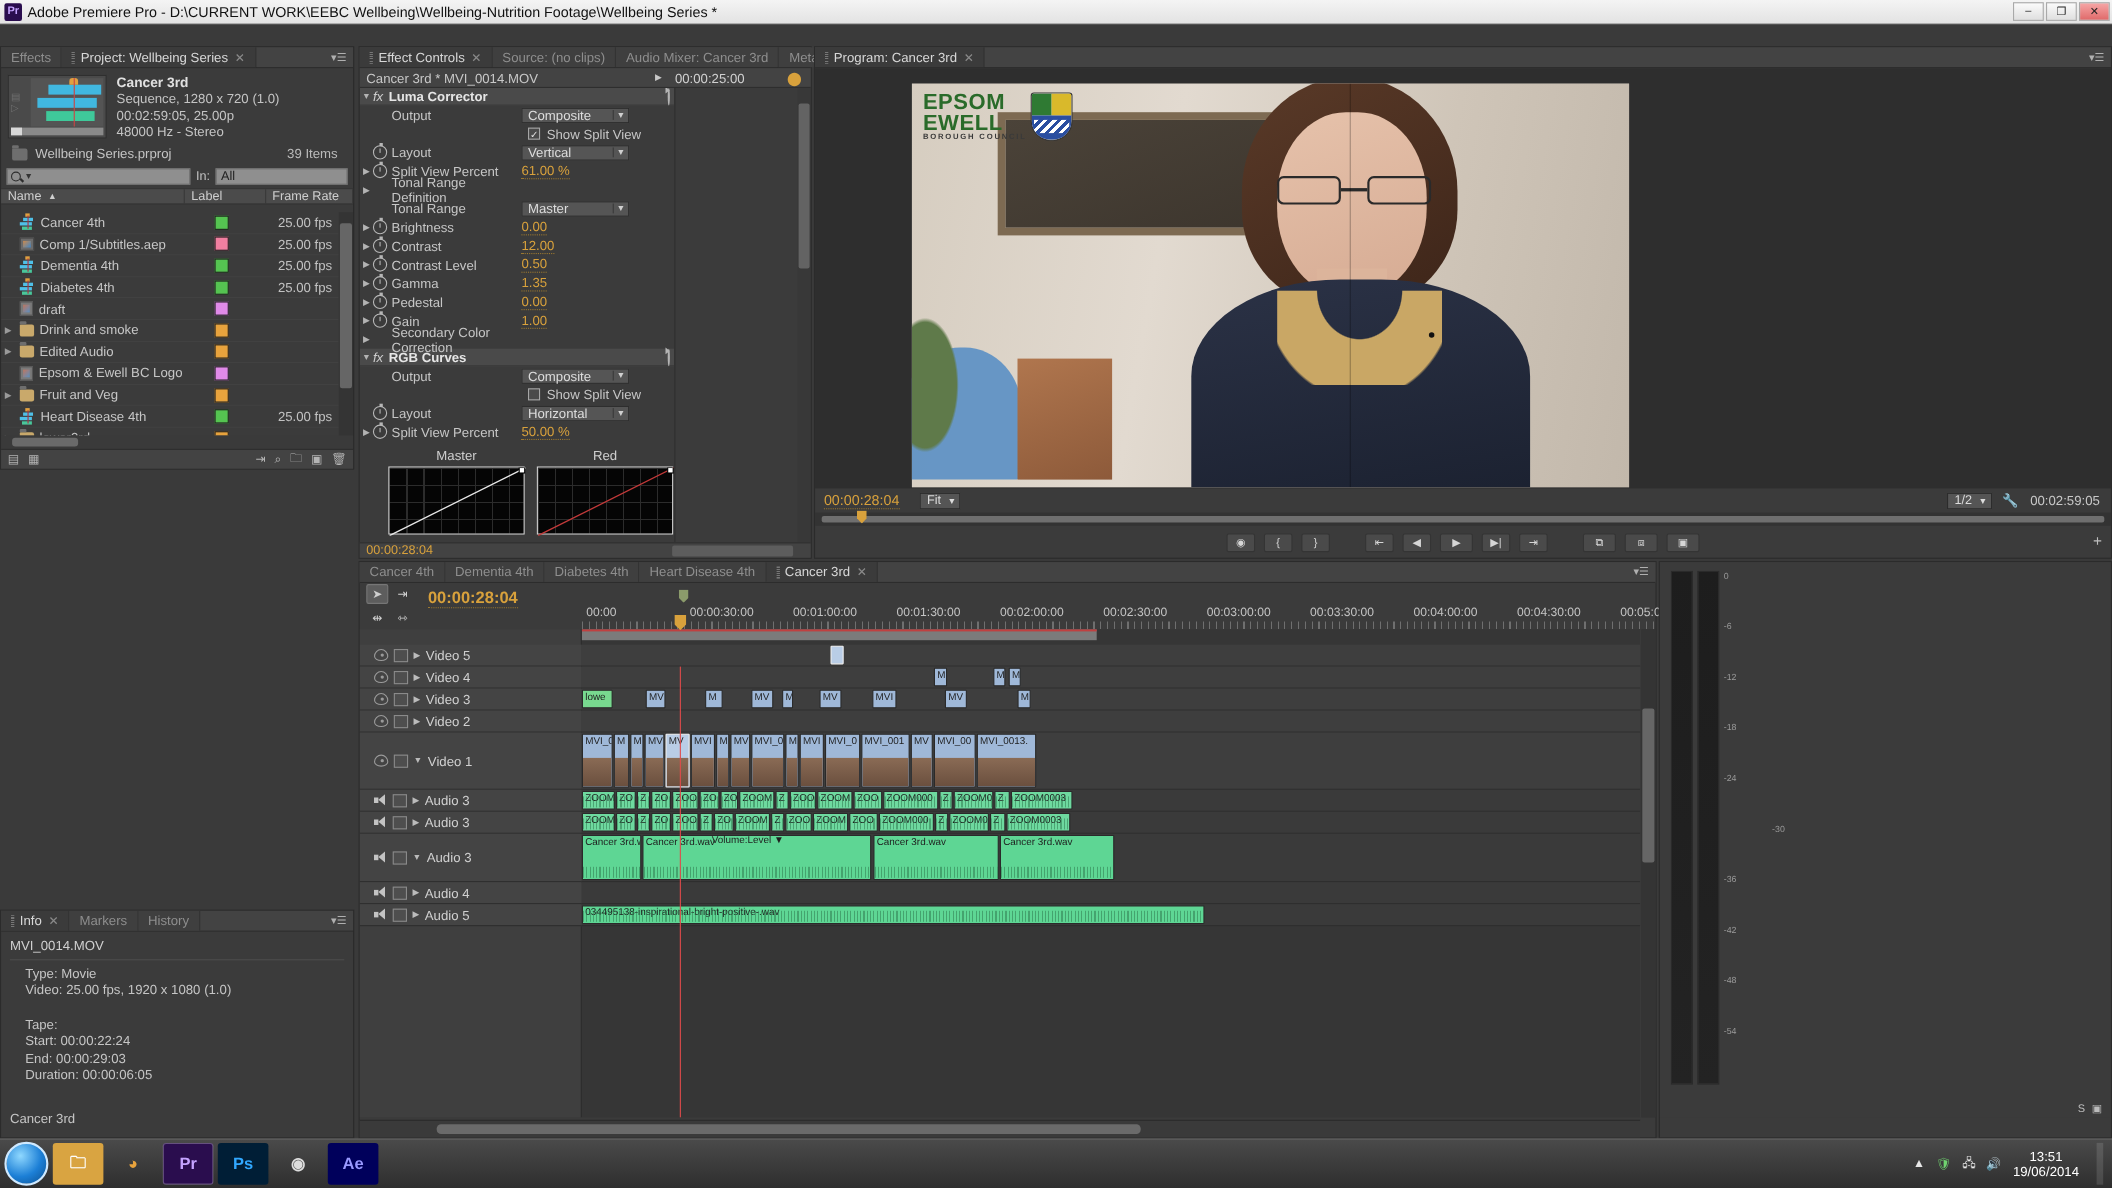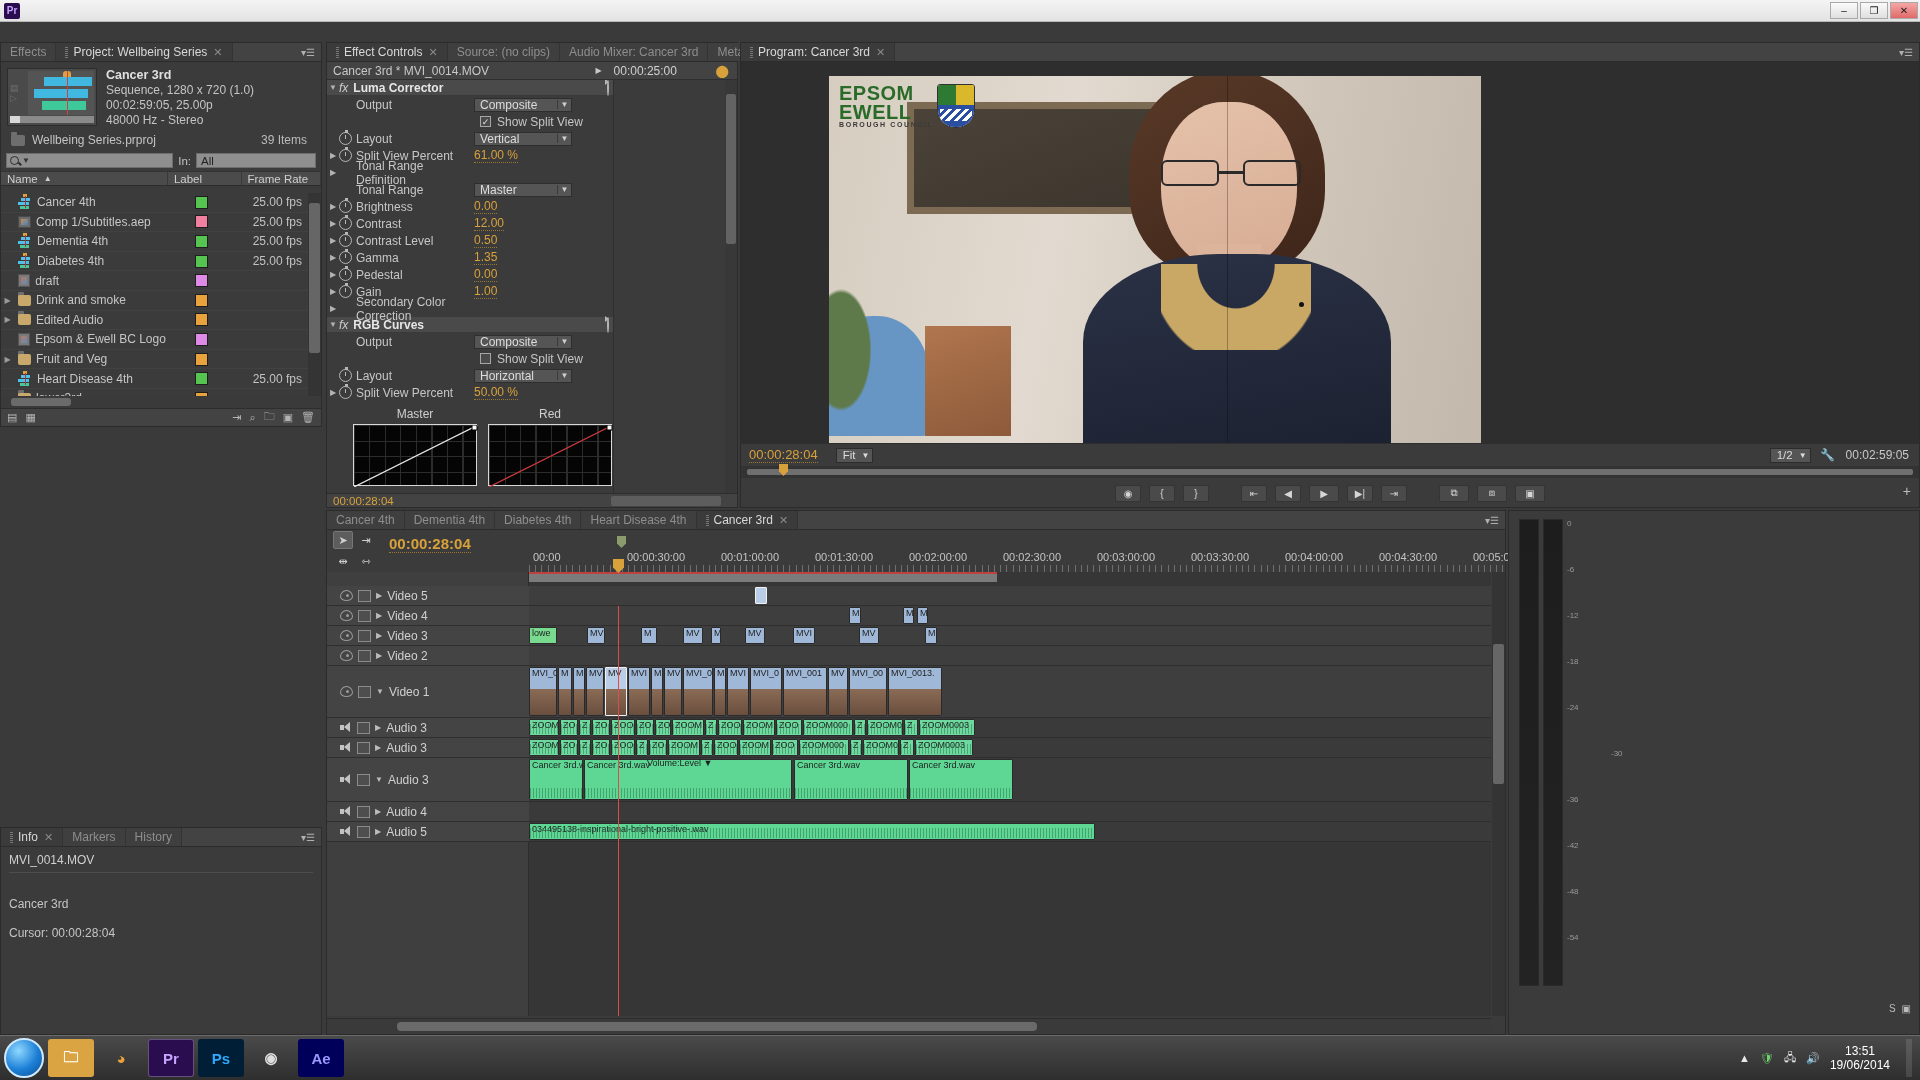"Adobe Premiere Pro - D:\CURRENT" div.nw { html: none -> <div>Adobe Premiere Pro - D:\CURRENT WORK\EEBC Wellbeing\Wellbeing-Nutrition Footage\Wellbeing Series *</div> }
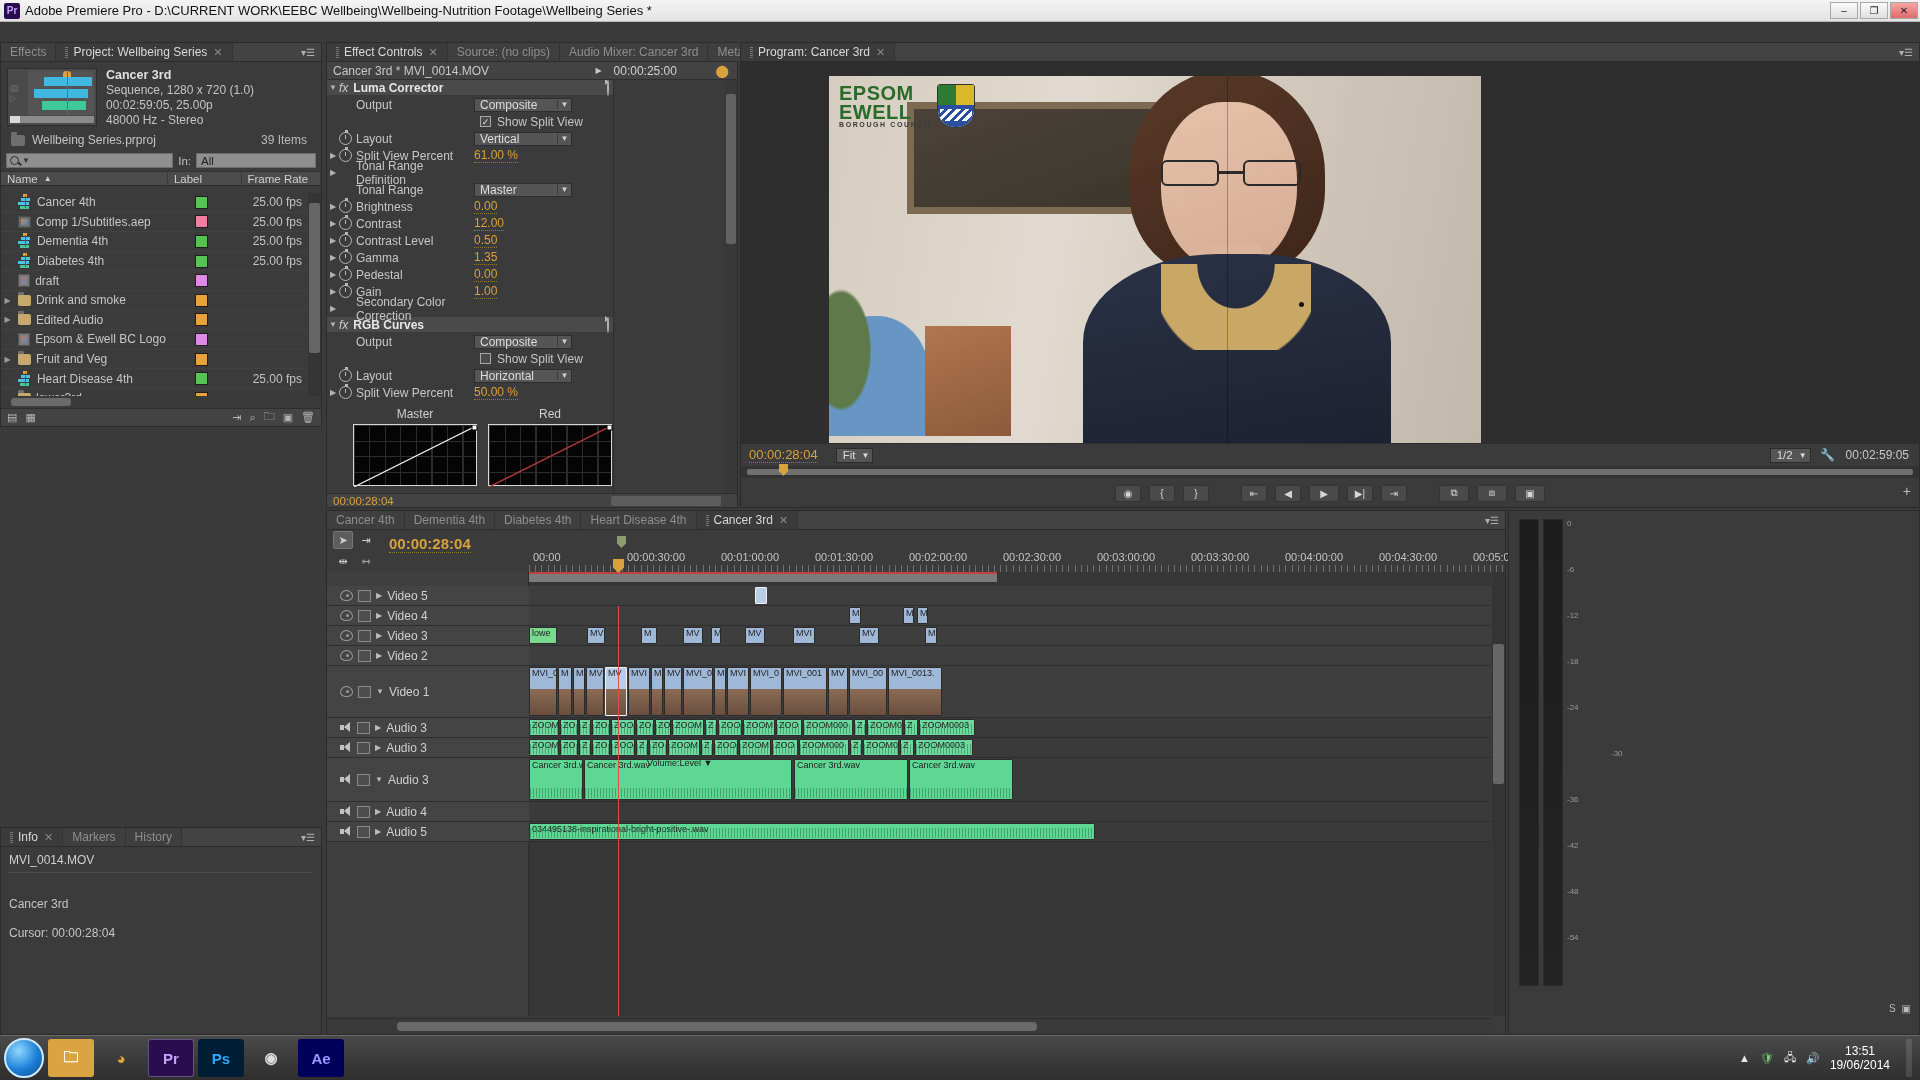"Type: Movie" div { html: none -> <div> <div>Type: Movie</div> <div>Video: 25.00 fps, 1920 x 1080 (1.0)</div> <div></div> <div>Tape:</div> <div>Start: 00:00:22:24</div> <div>End: 00:00:29:03</div> <div>Duration: 00:00:06:05</div> </div> }
